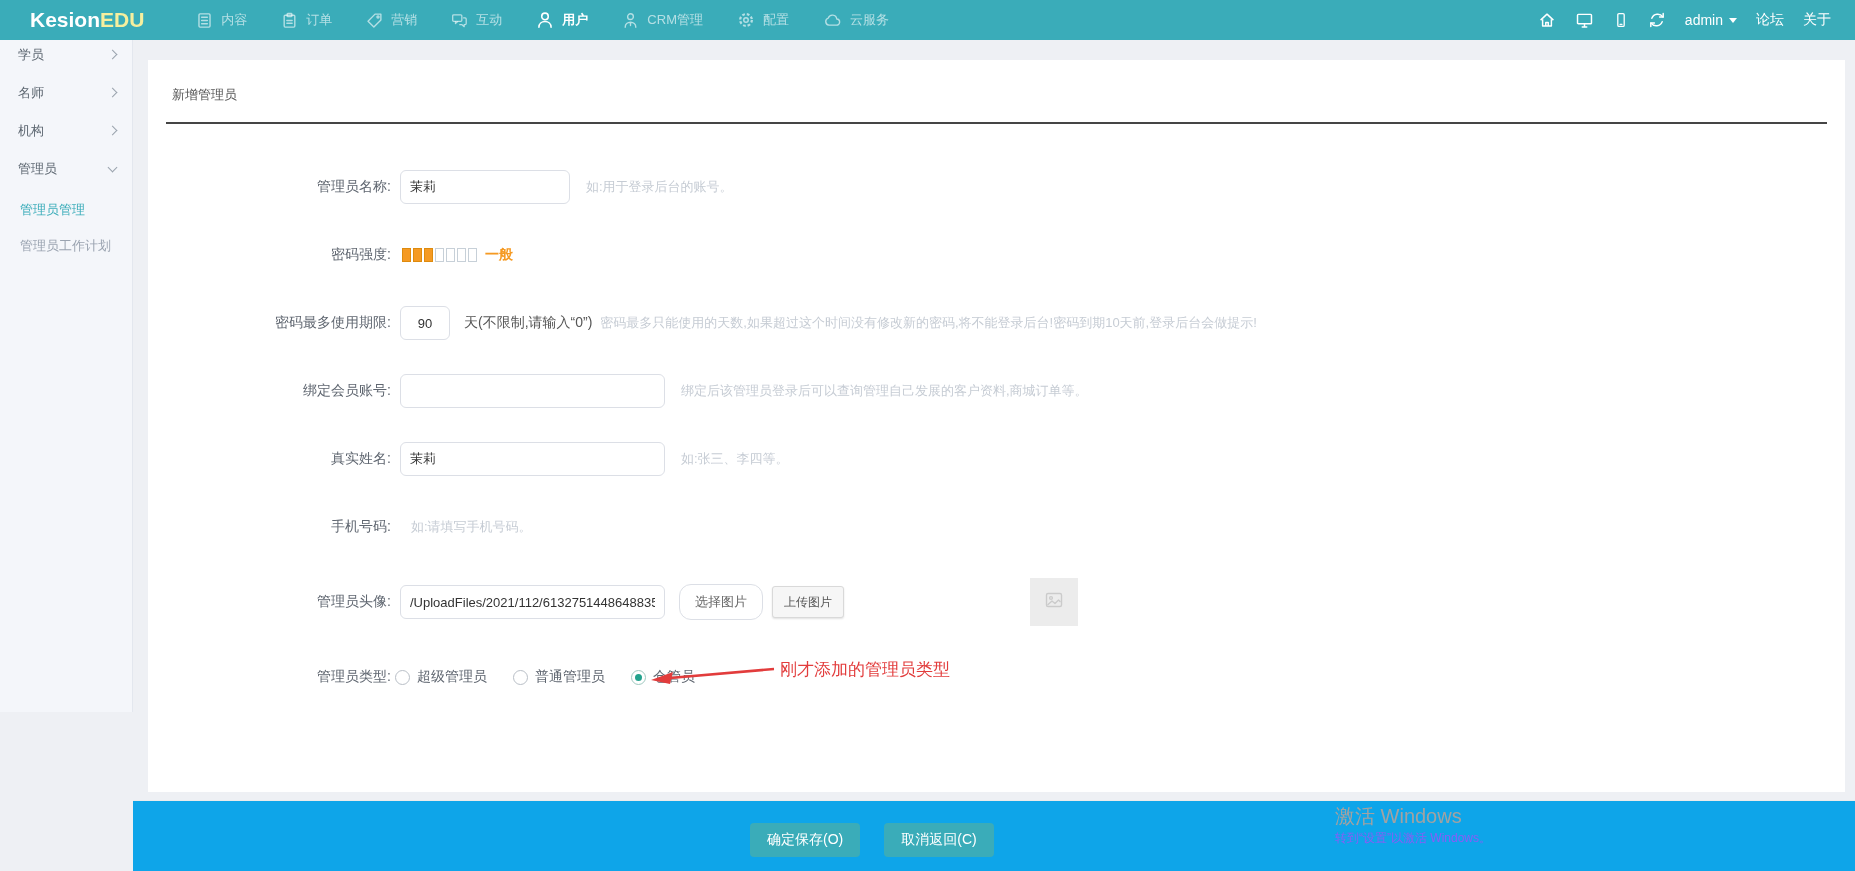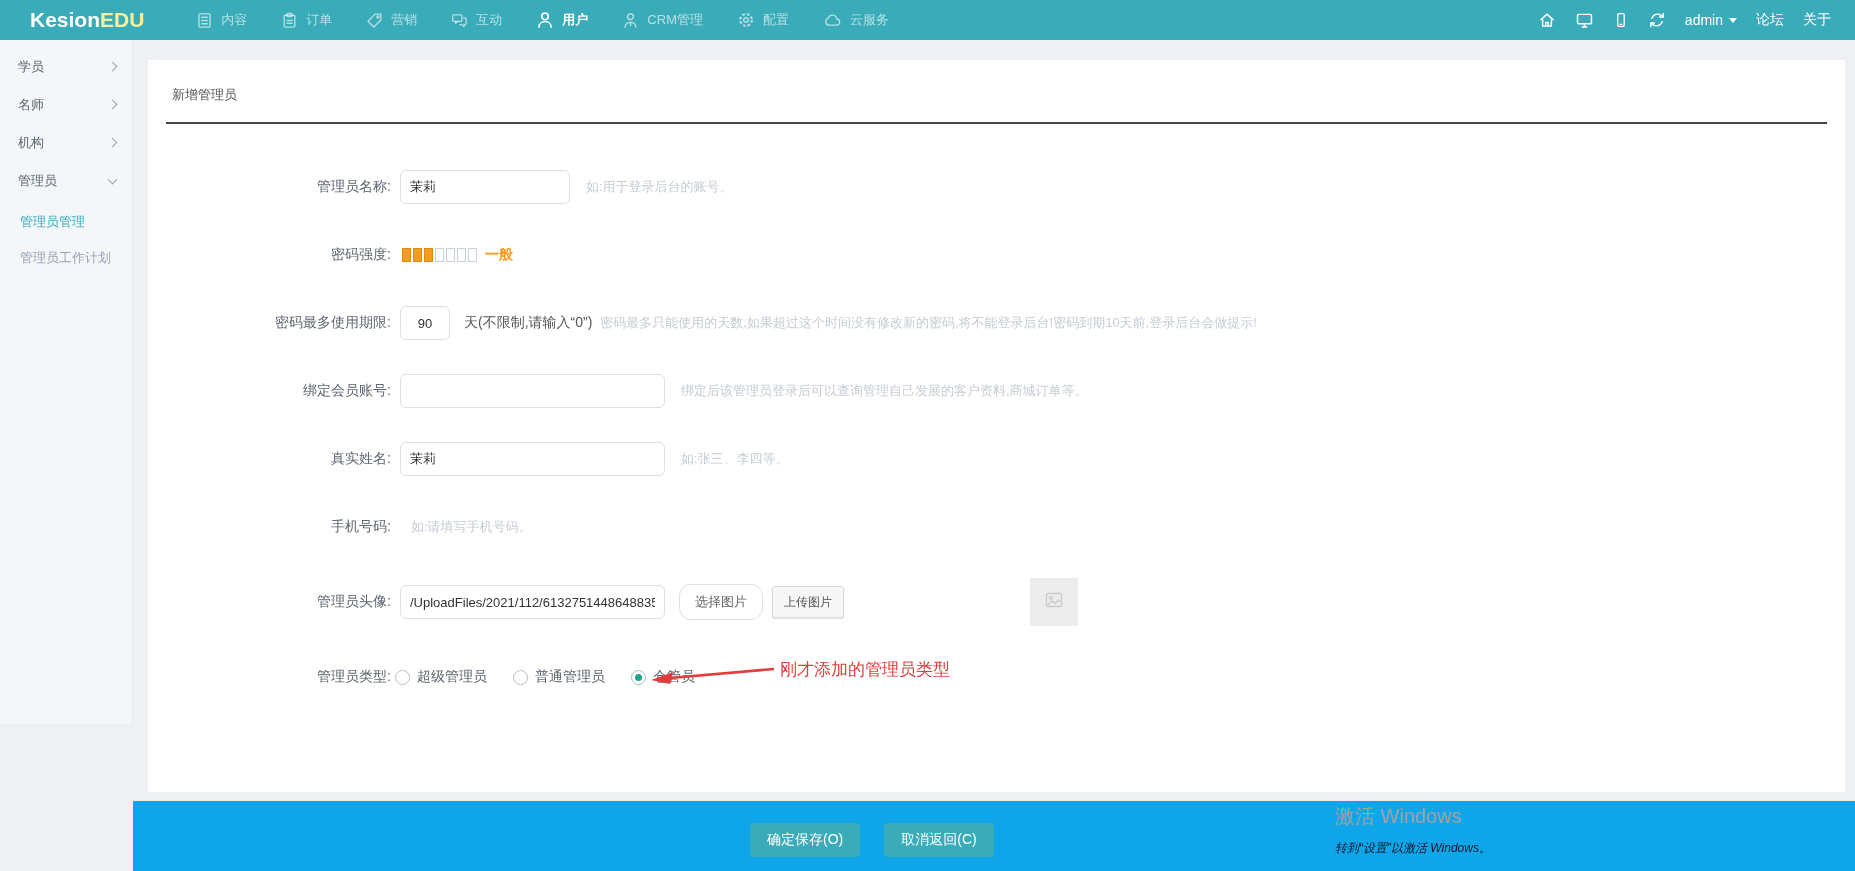"学员" .sidebar { top: 36px -> 24px }
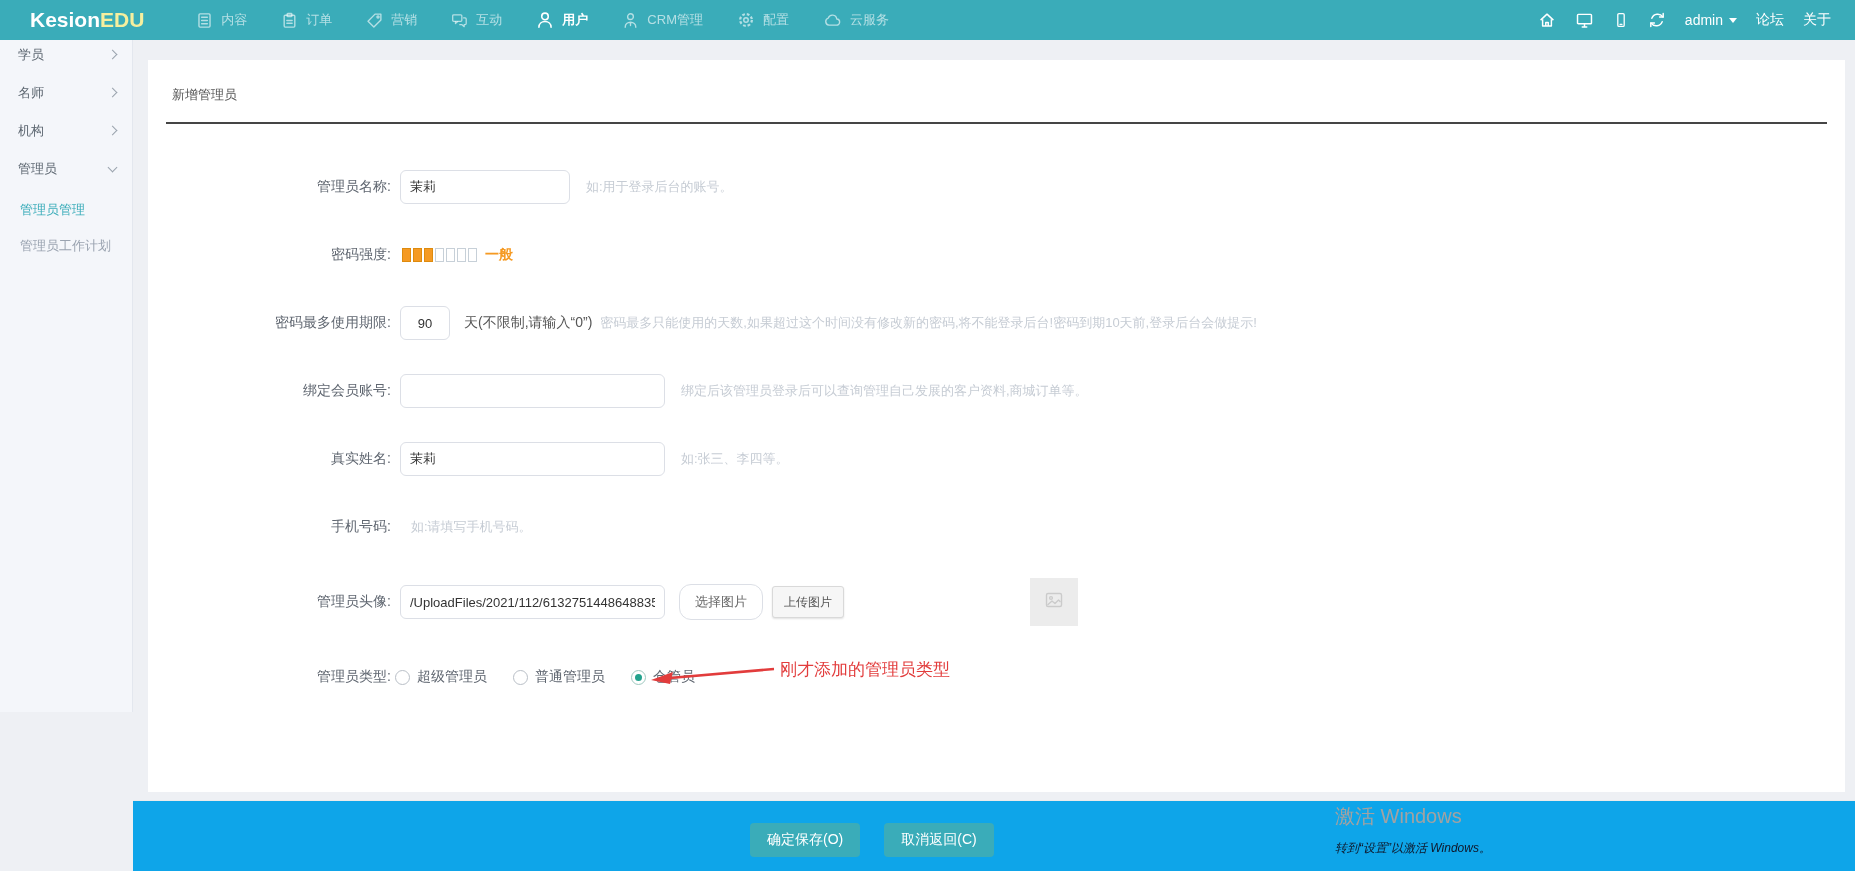"转到“设置”以激活 Windows。" .wm2 { color: #0f172a -> #8b5cf6; font-style: italic -> none; margin-top: 10px -> 0 }
